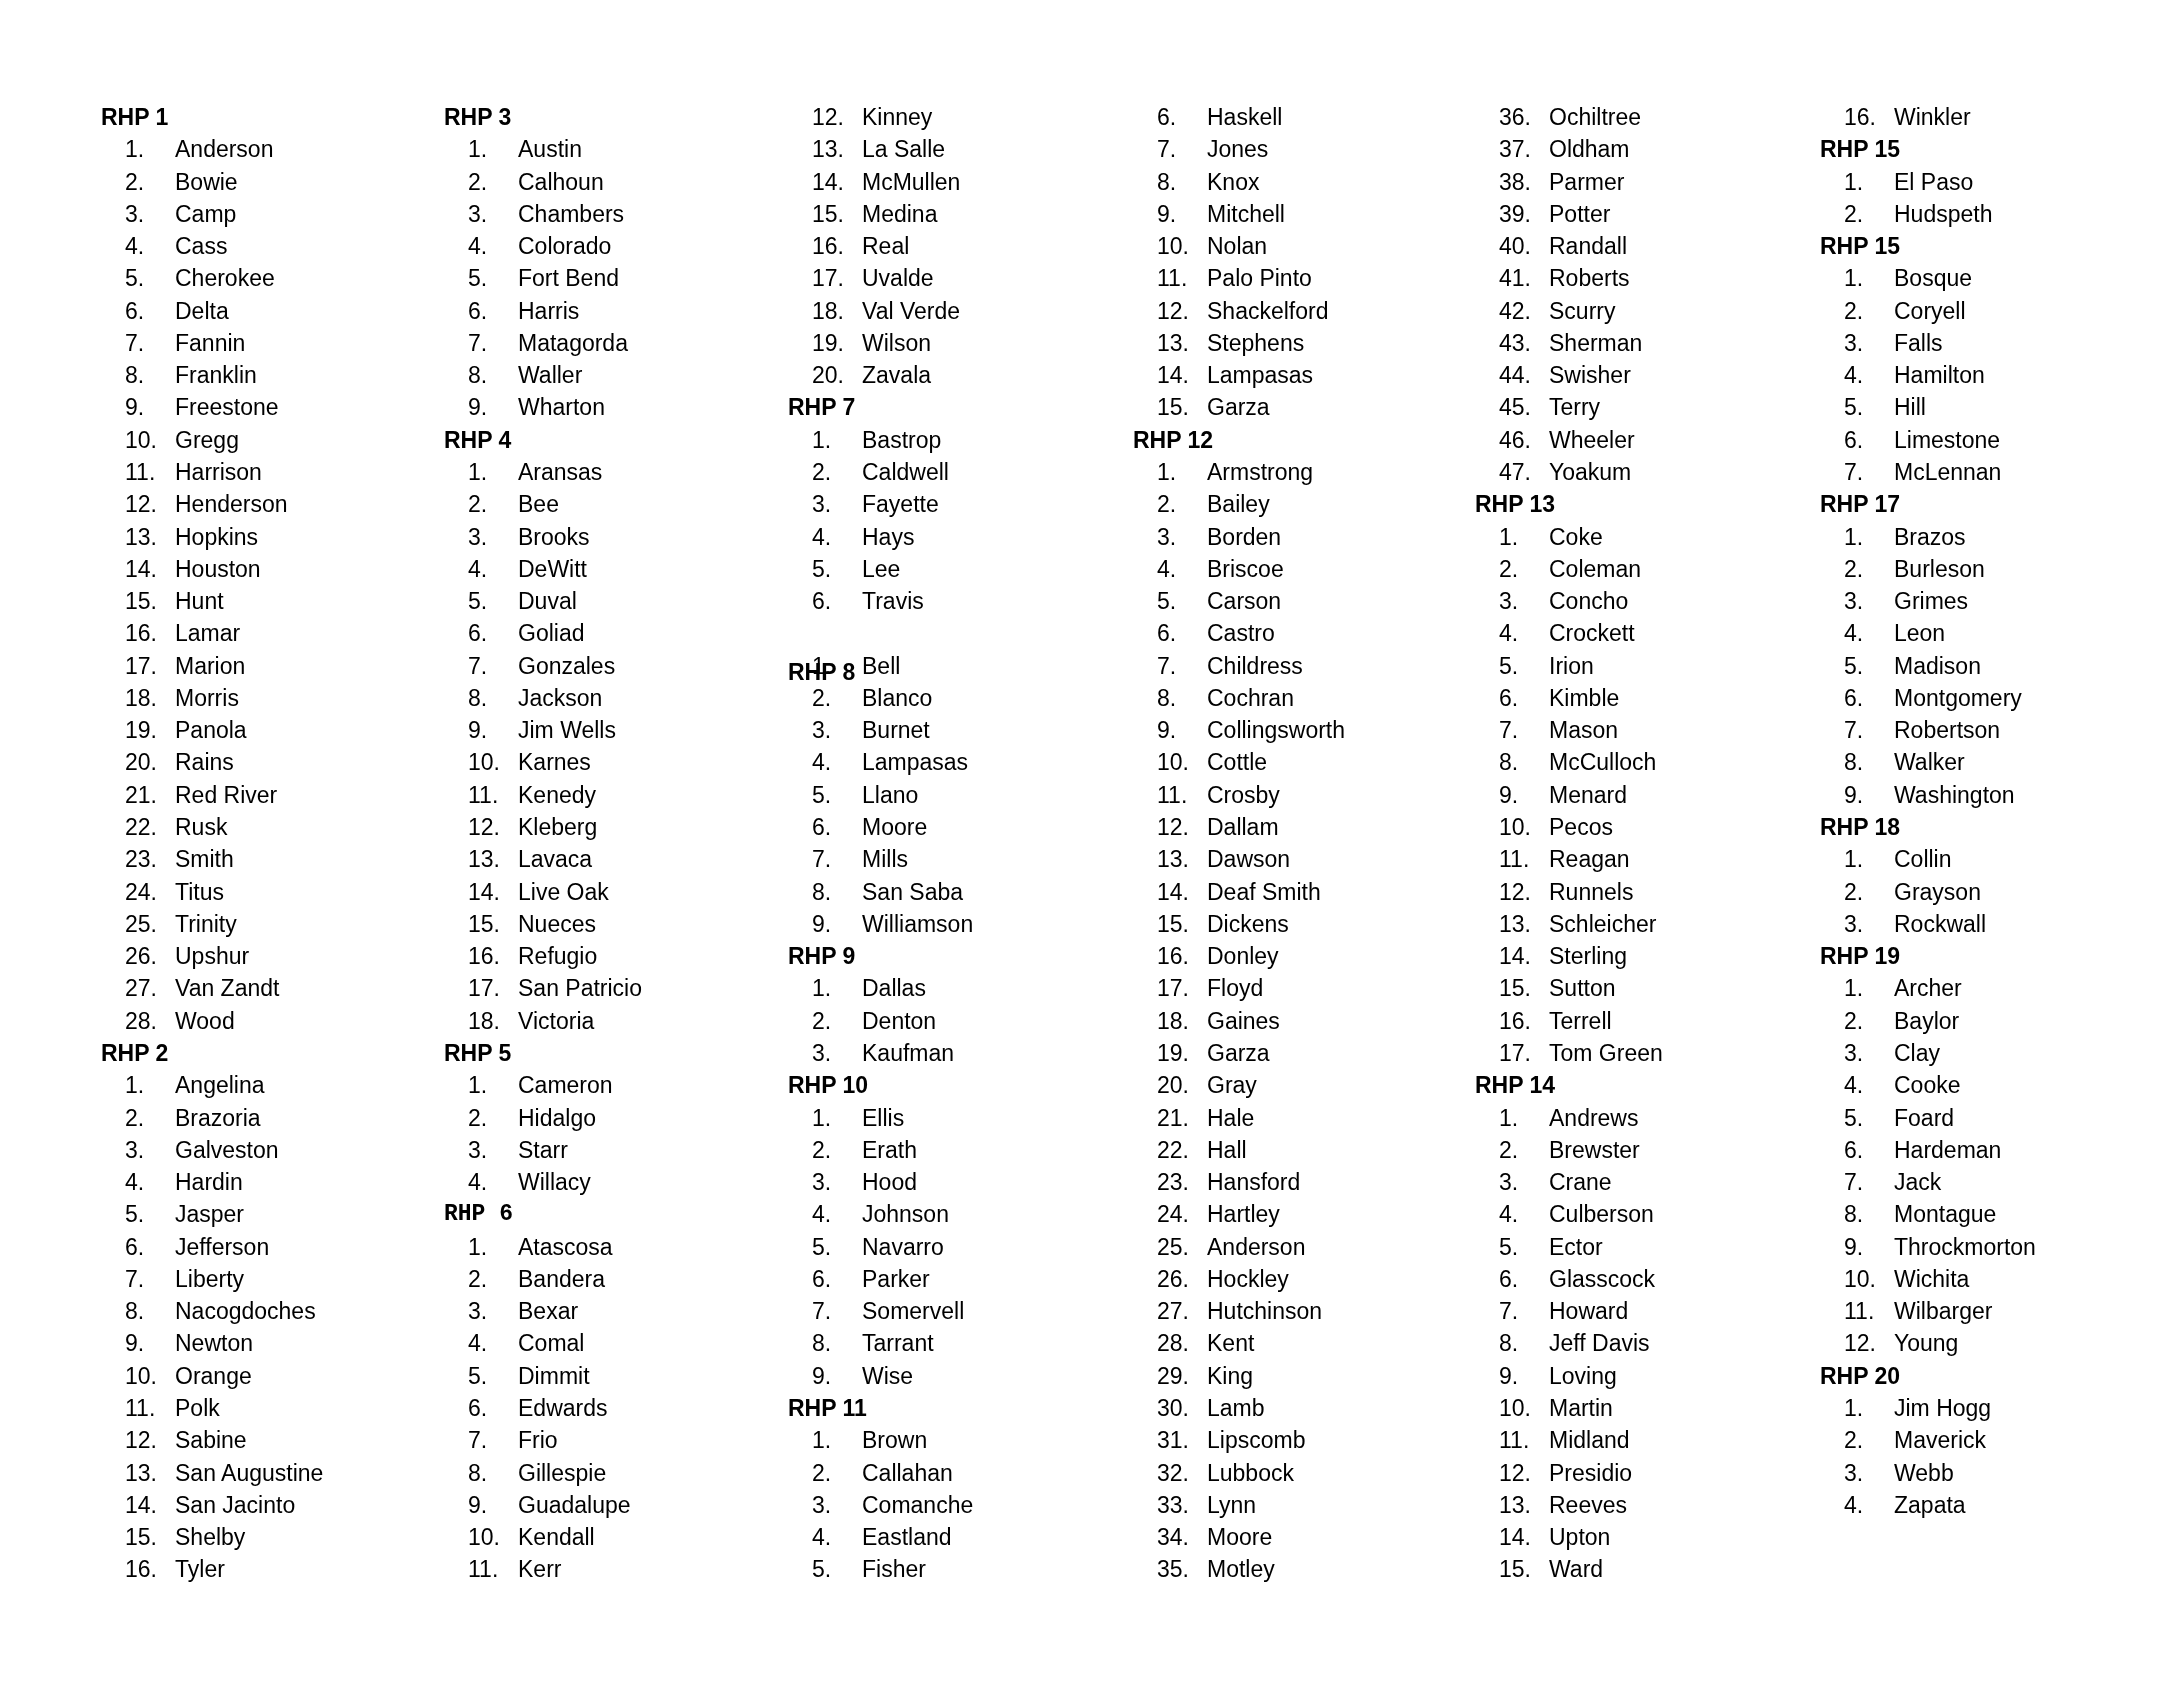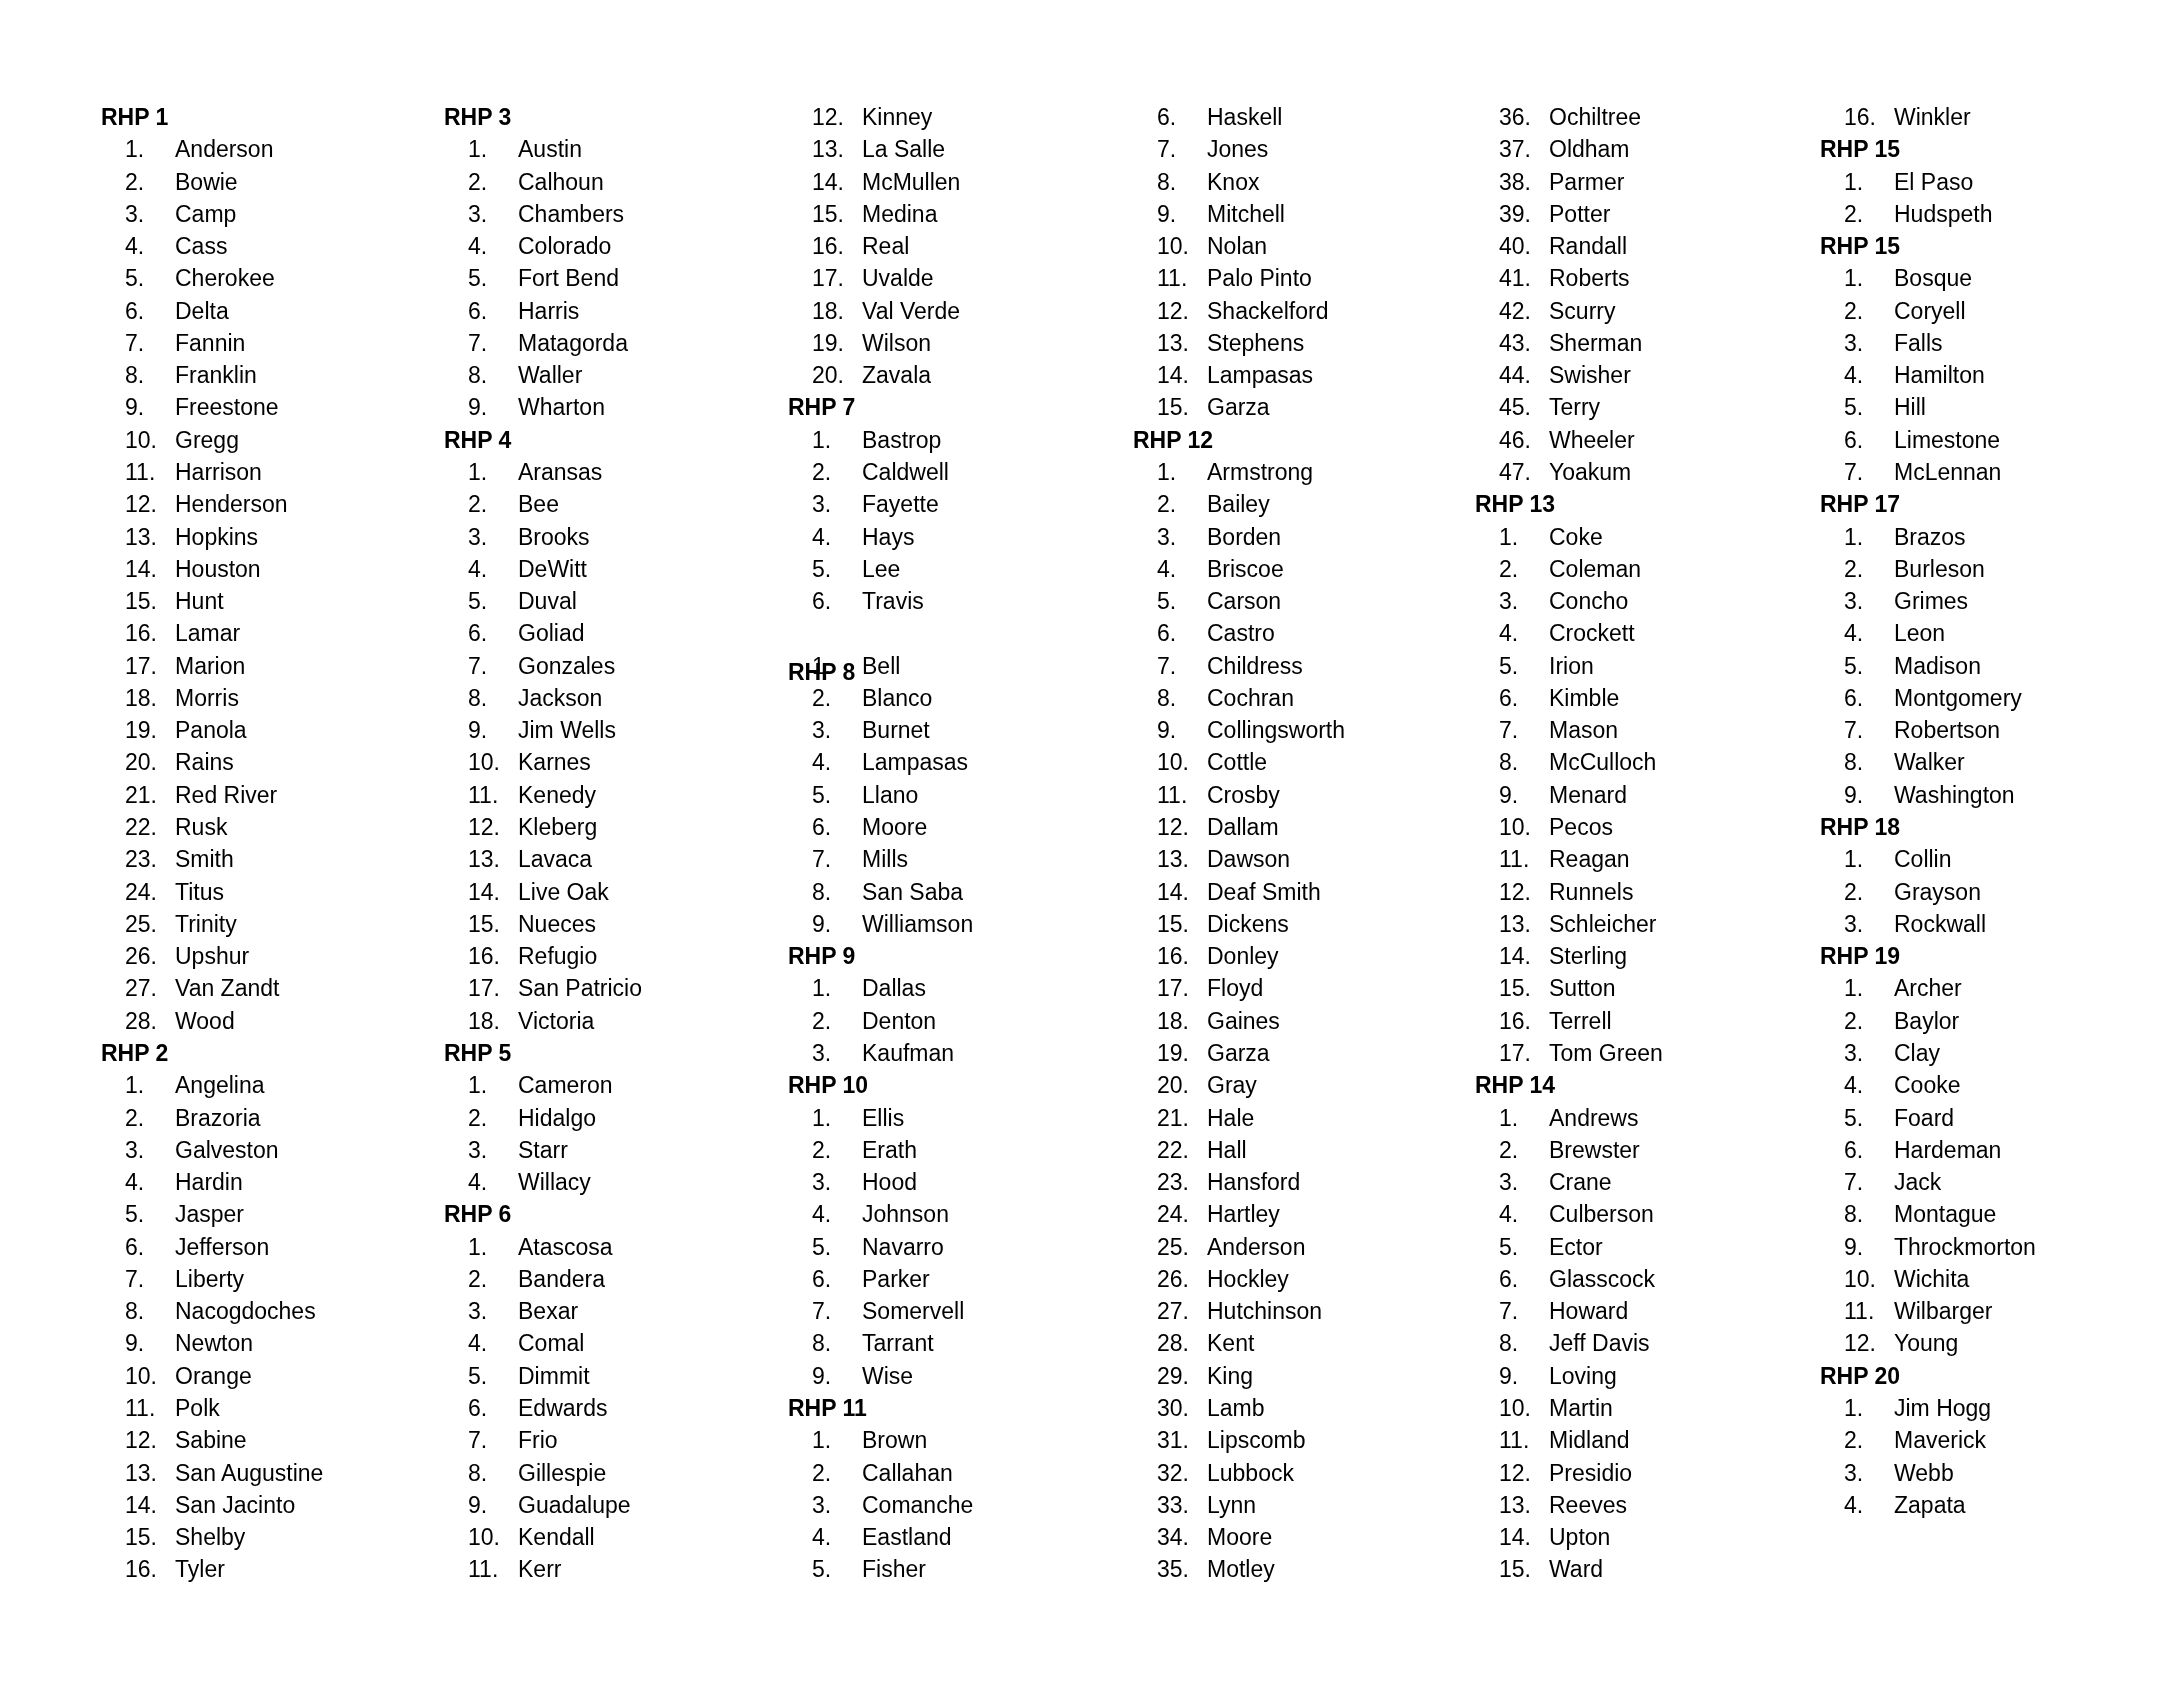"RHP 6" div.line { font-family: none -> Liberation Mono, monospace }
